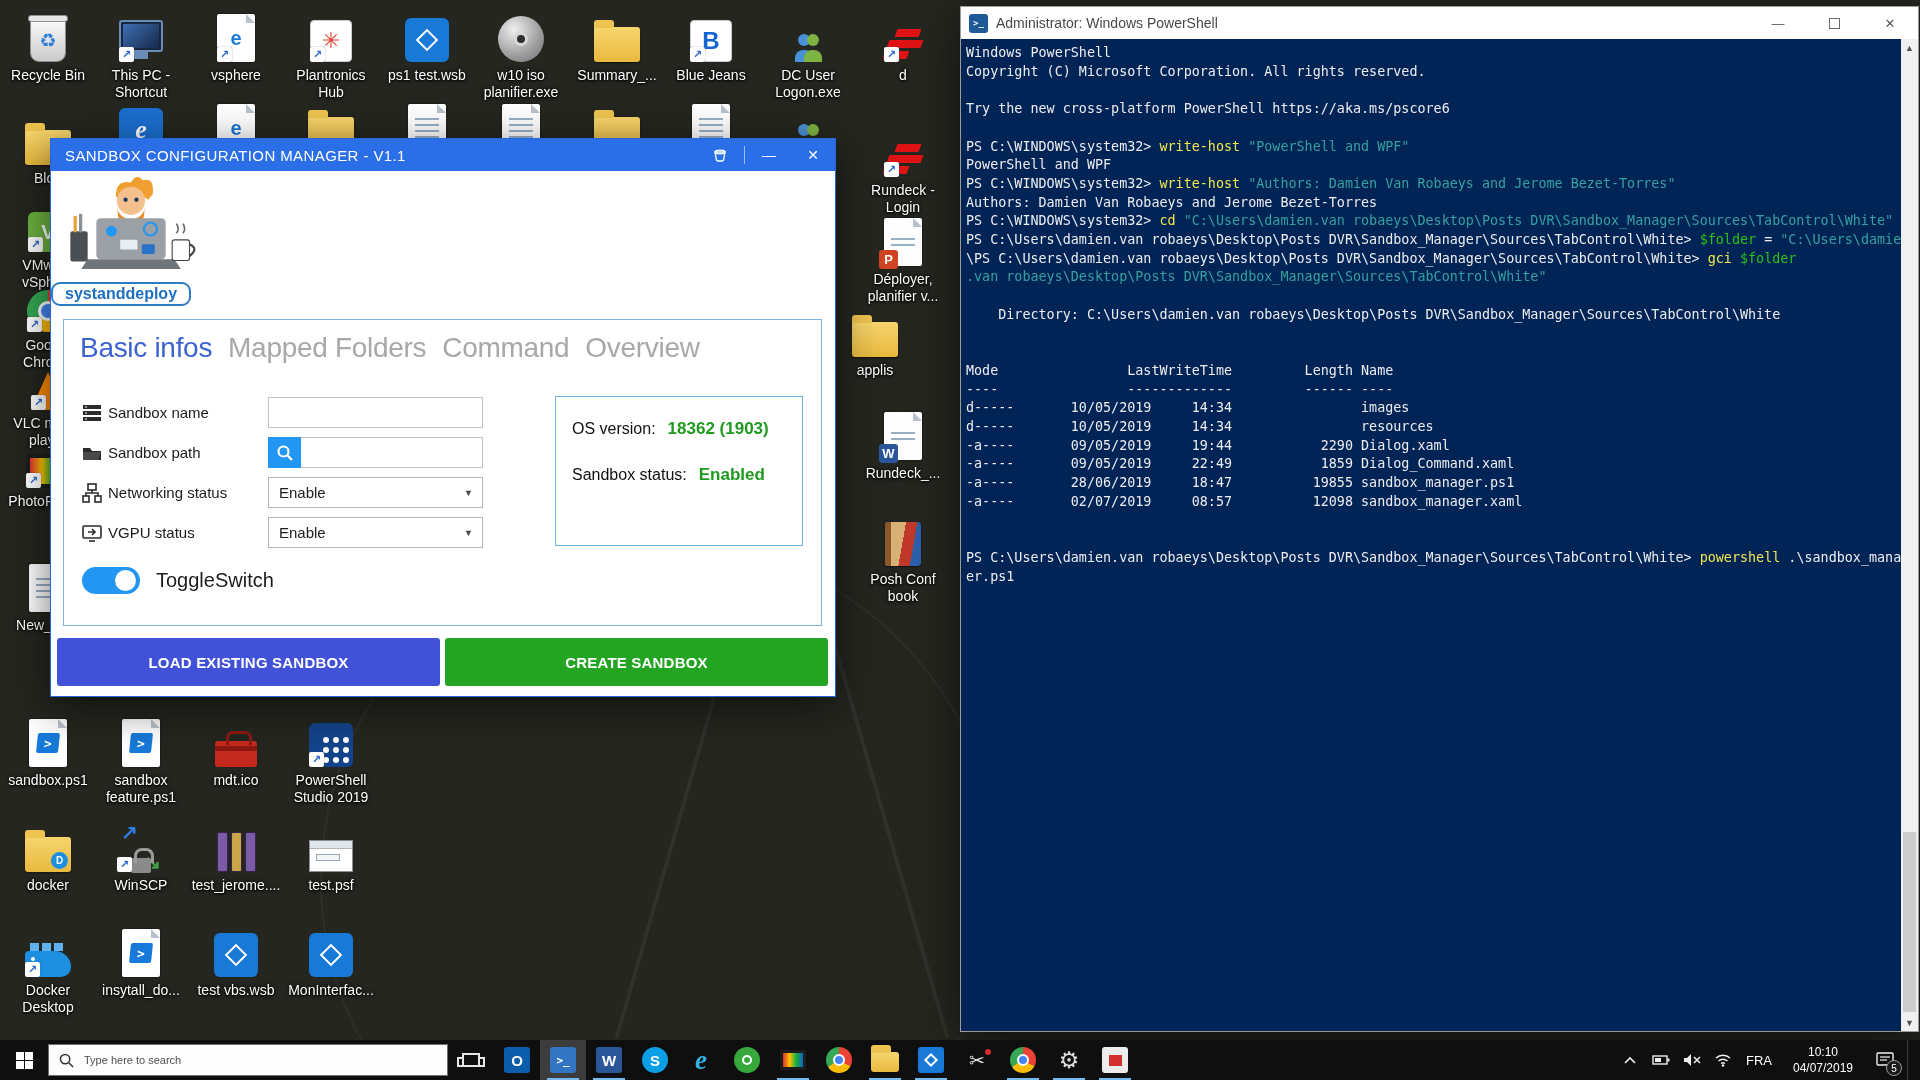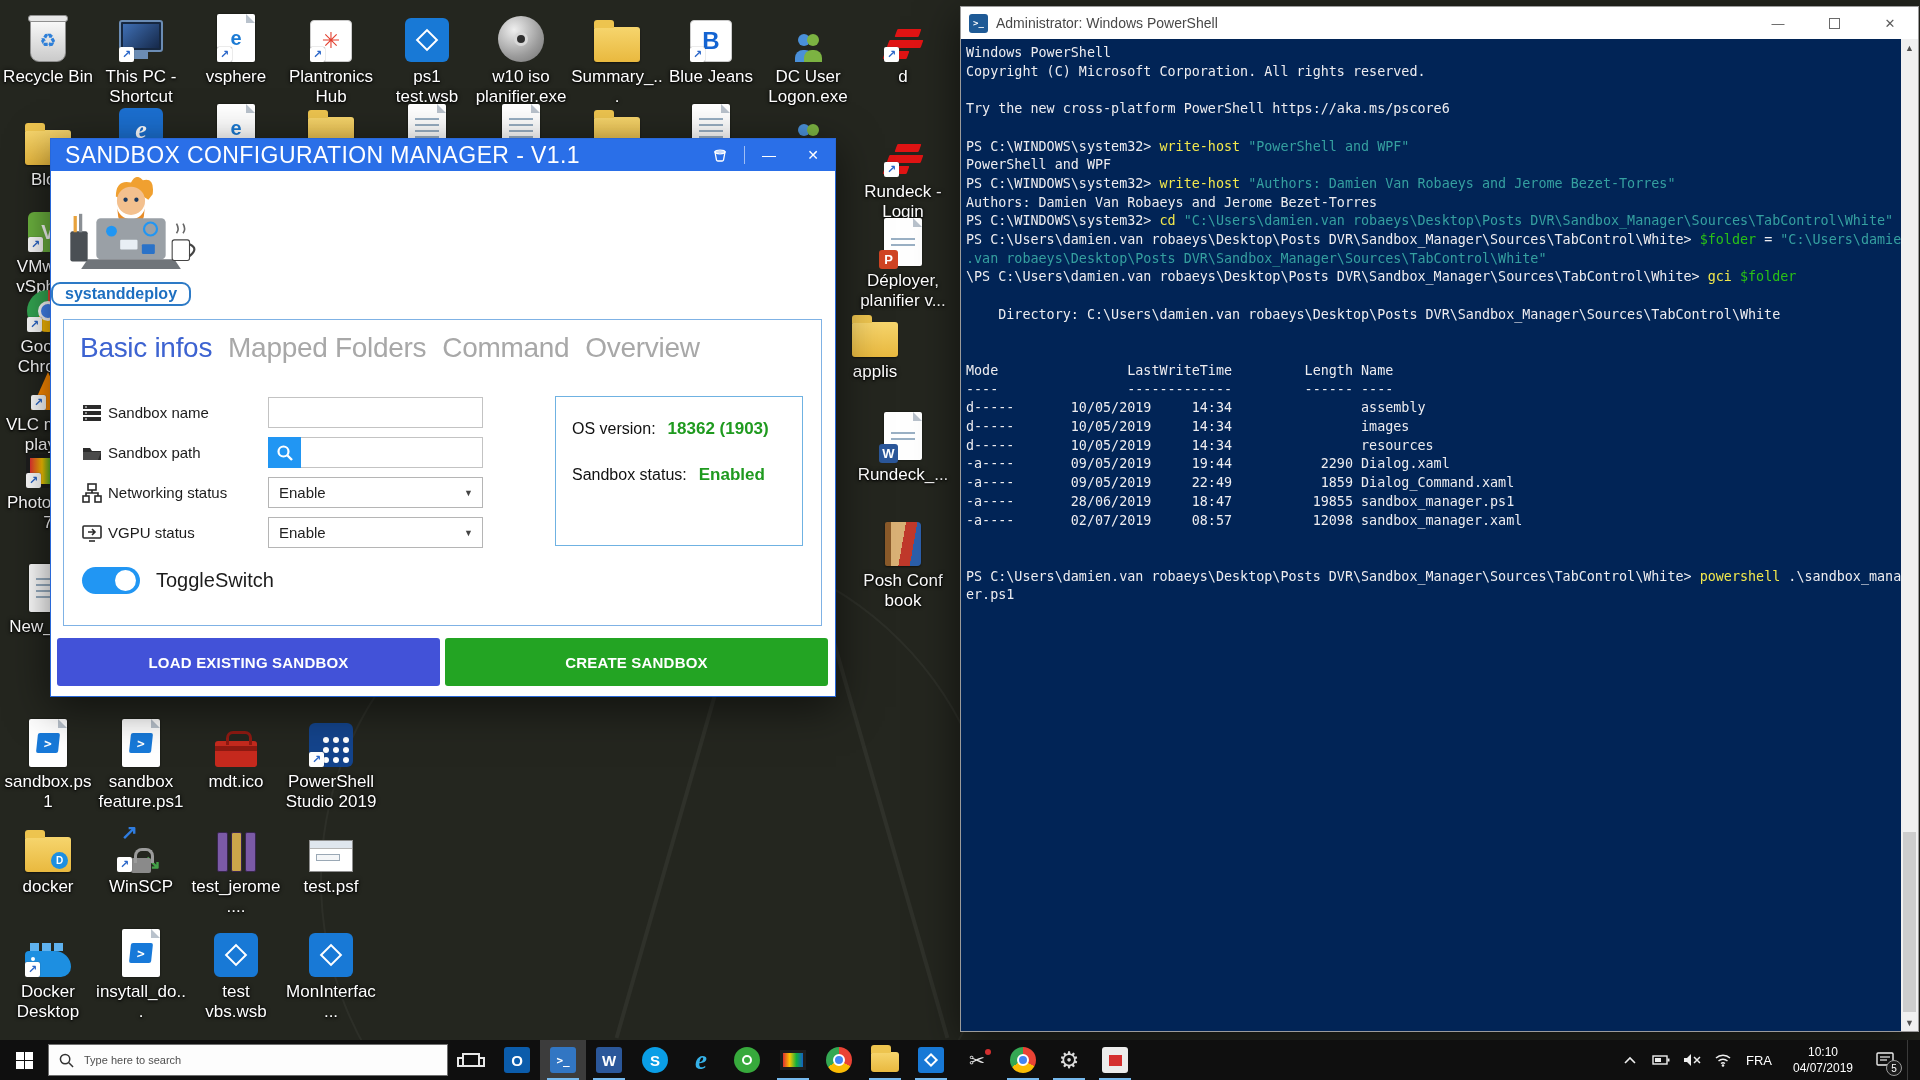"Recycle Bin" .dlabel { font-size: 17px -> 14px }
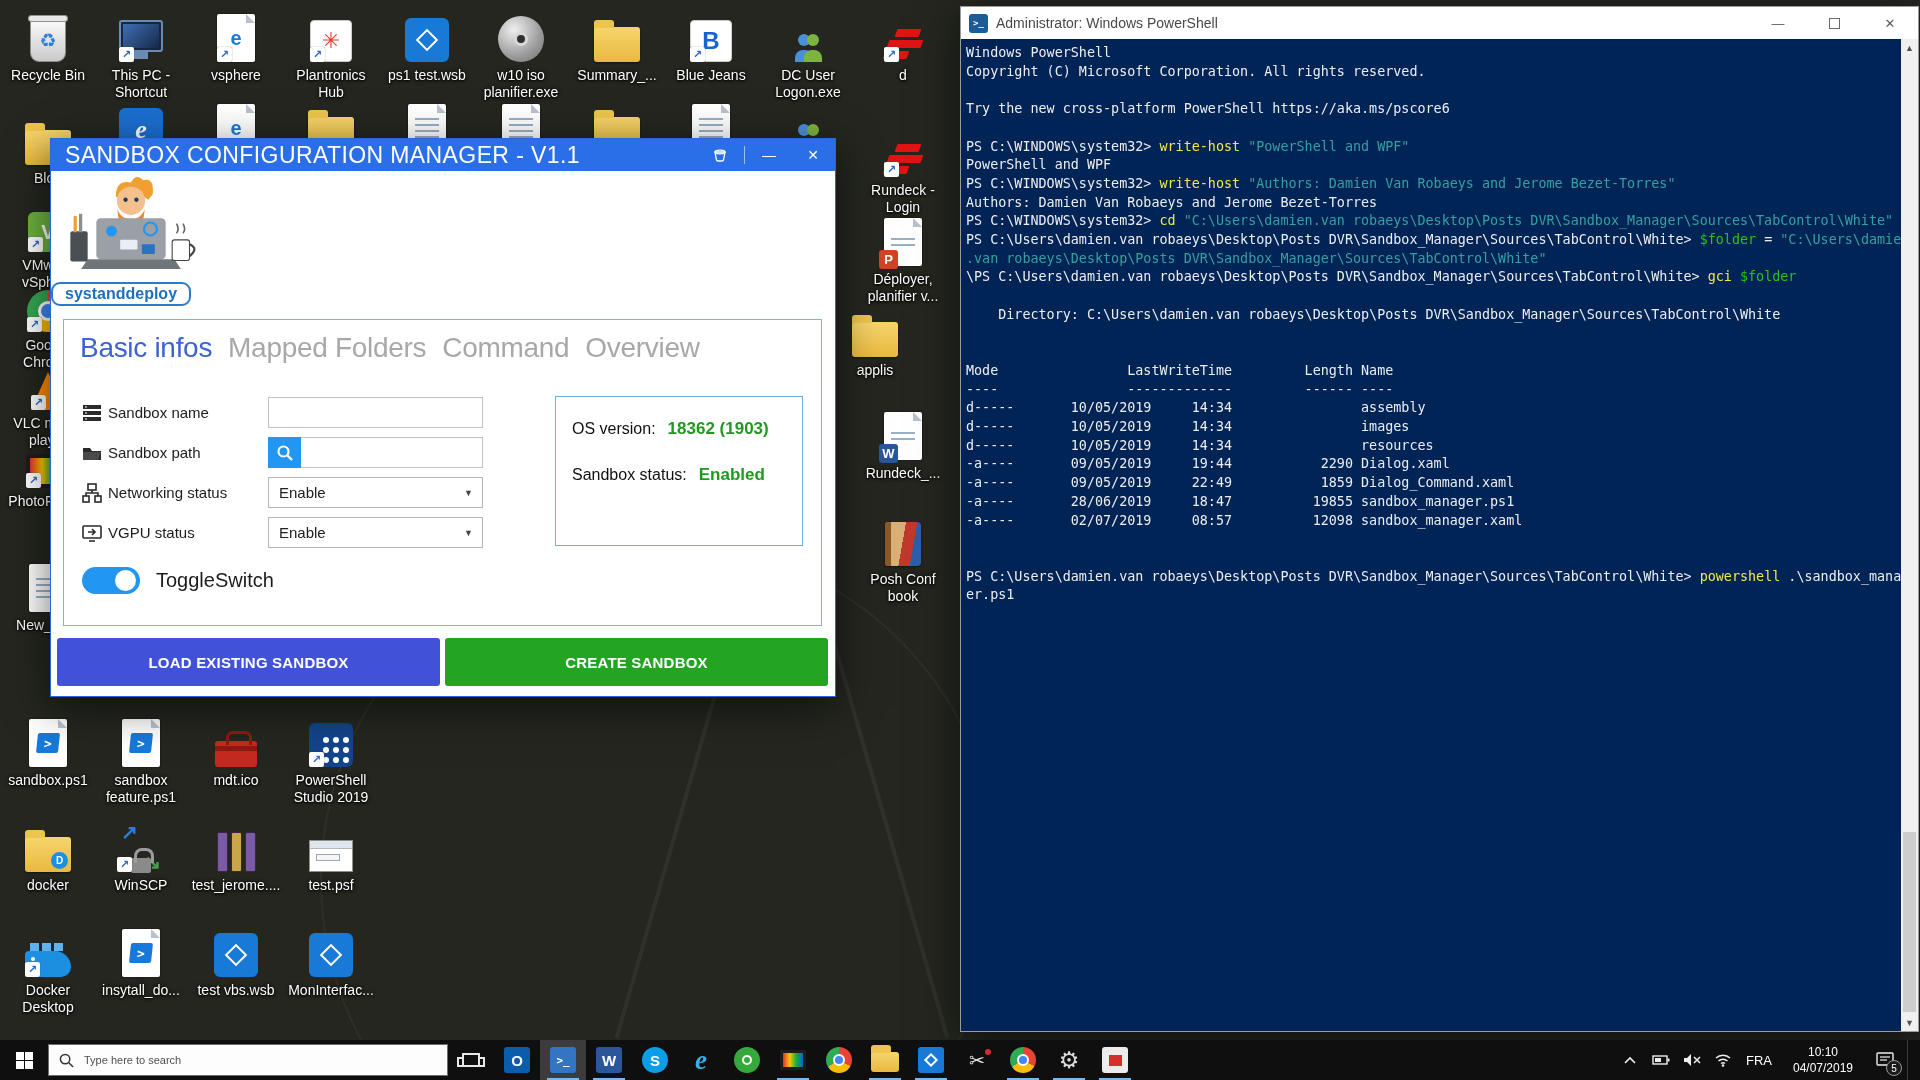"SANDBOX CONFIGURATION MANAGER - V1.1" #sbtitle .t { font-size: 23px -> 15px }
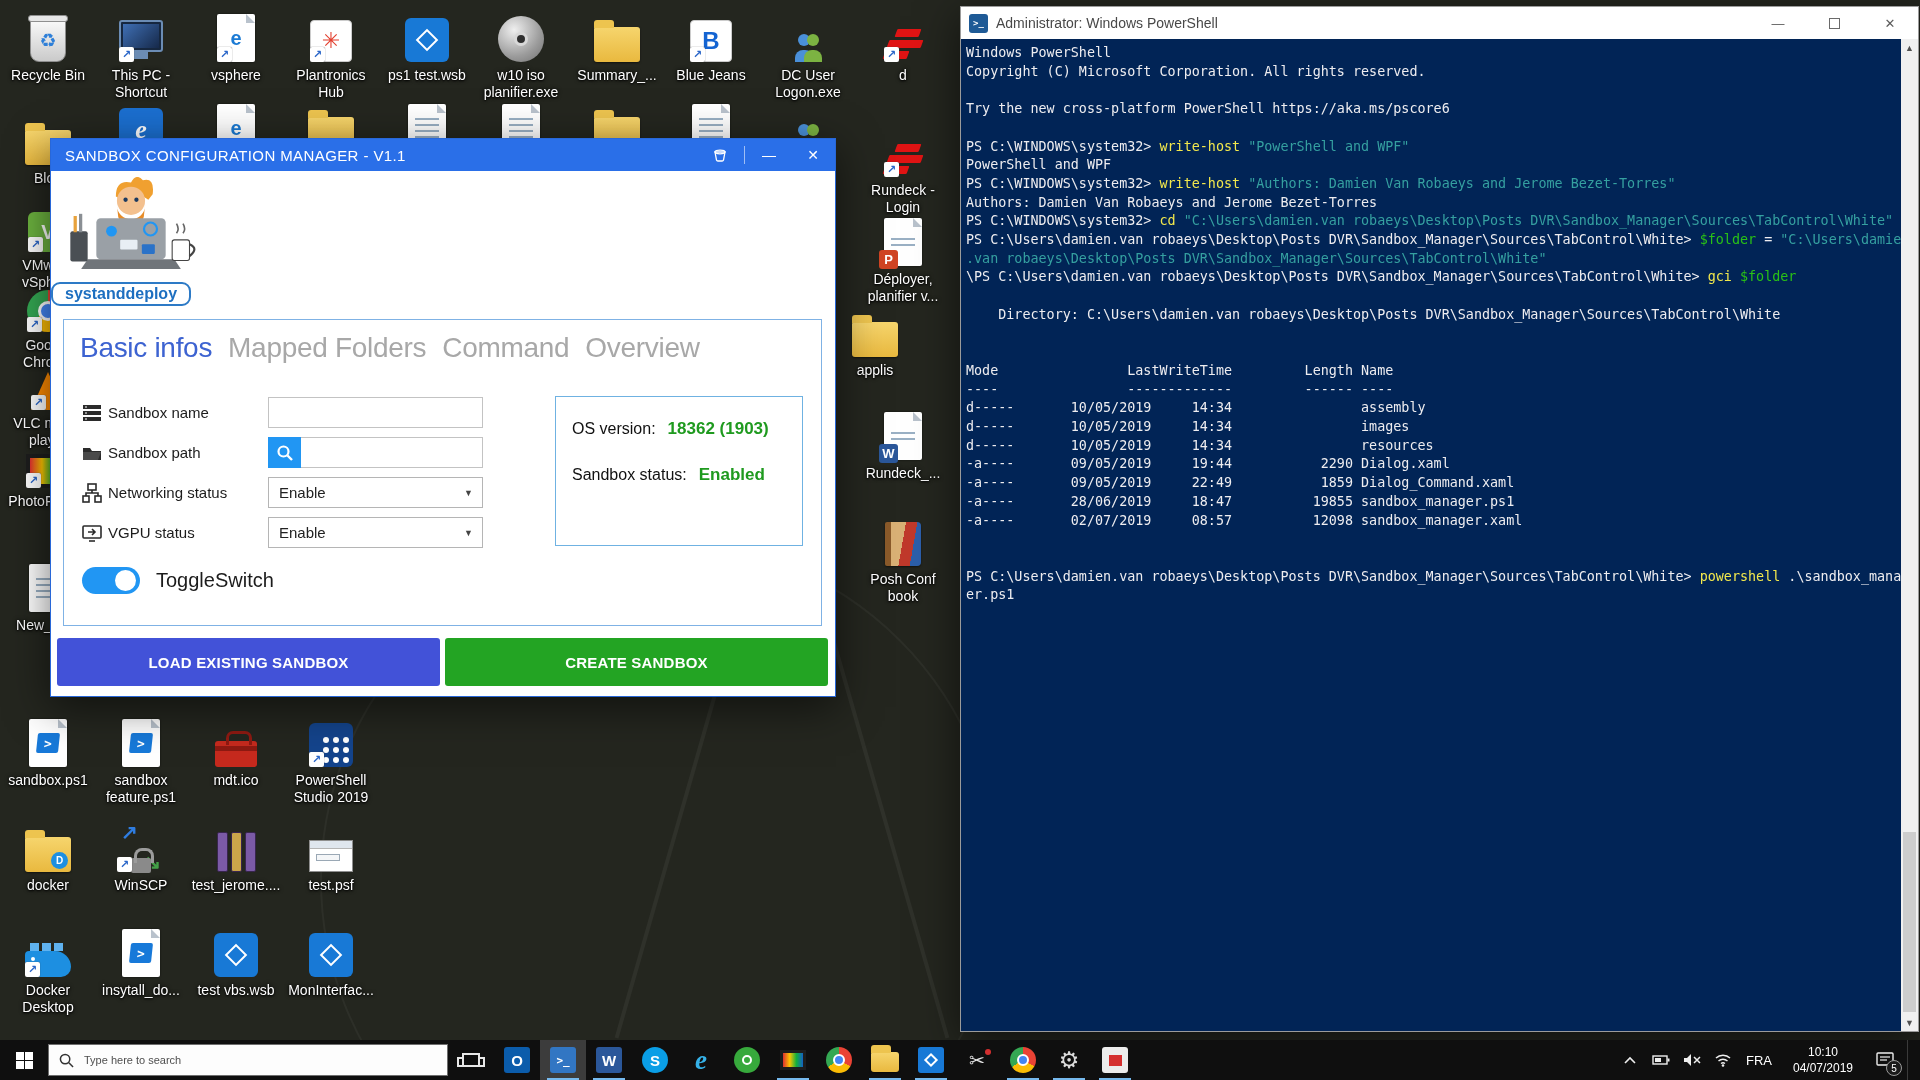".van robaeys\Desktop\Posts" div.psline { order: before "\PS C:\Users\damien.van" -> after "\PS C:\Users\damien.van" }
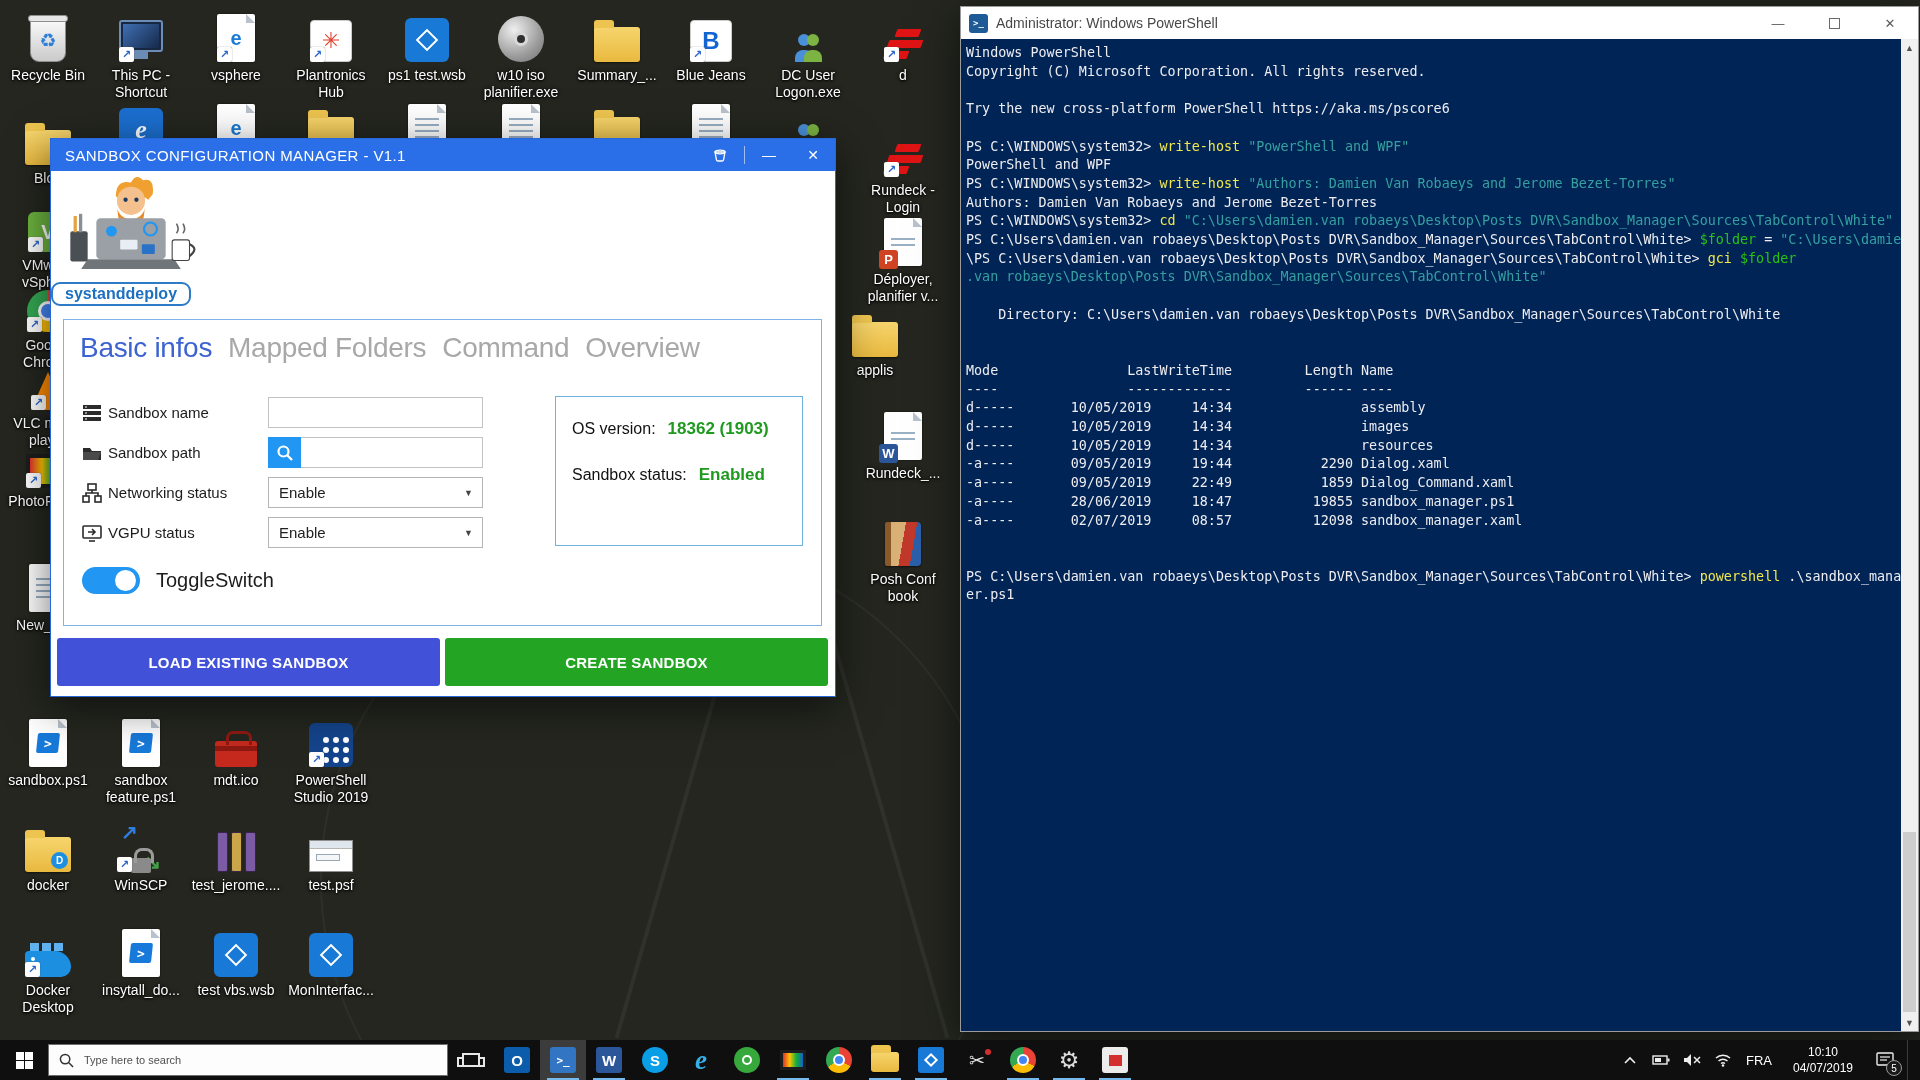"d----- 10/05/2019 14:34 assembly" div.psline { html: <div><span>d----- 10/05/2019 14:34 assembly</span></div> -> none }
